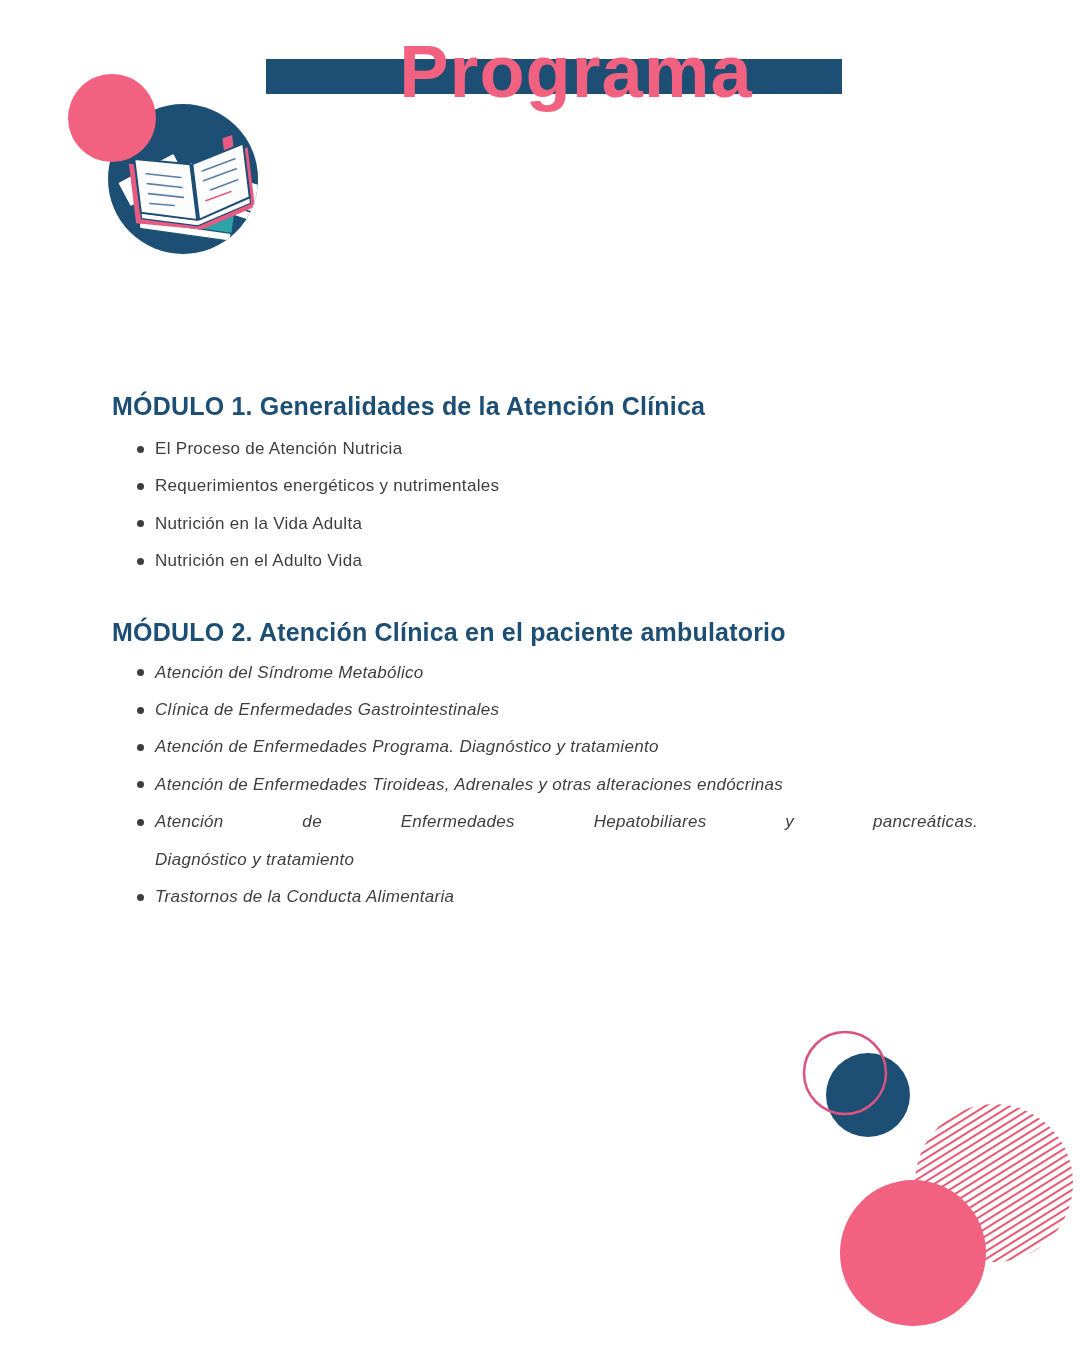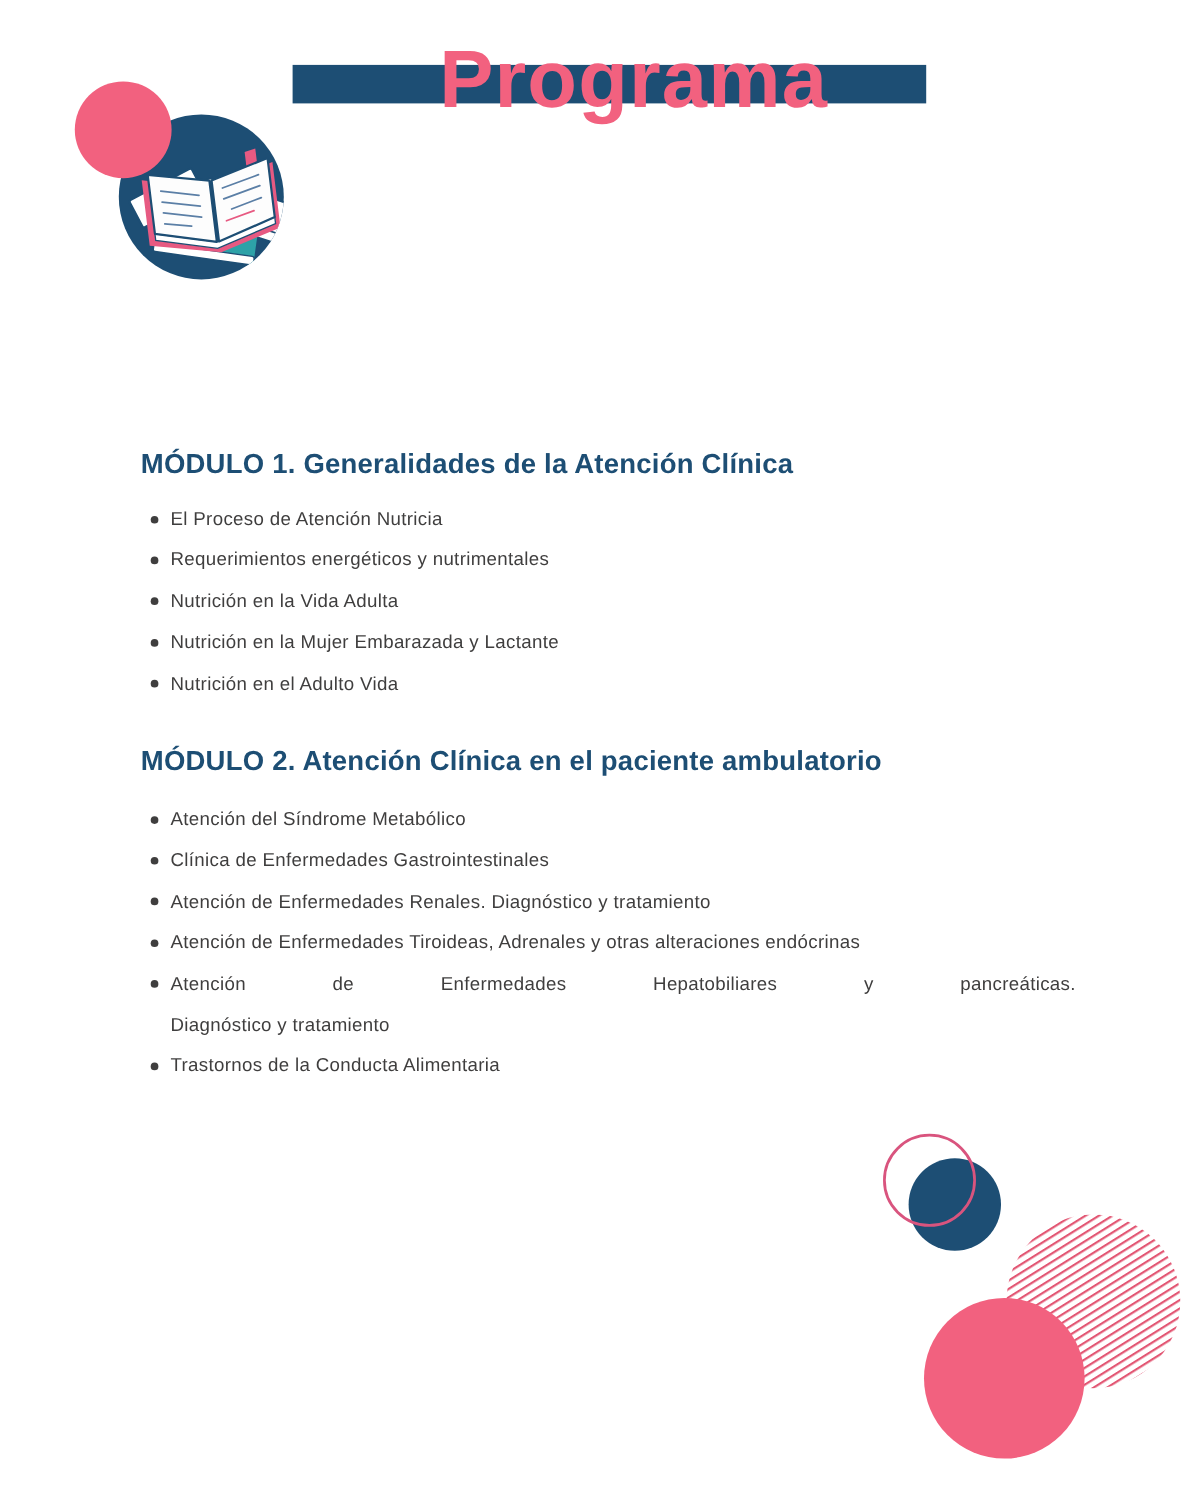"MÓDULO 1. Generalidades de la" .module-heading { margin: 16px -> 0 }
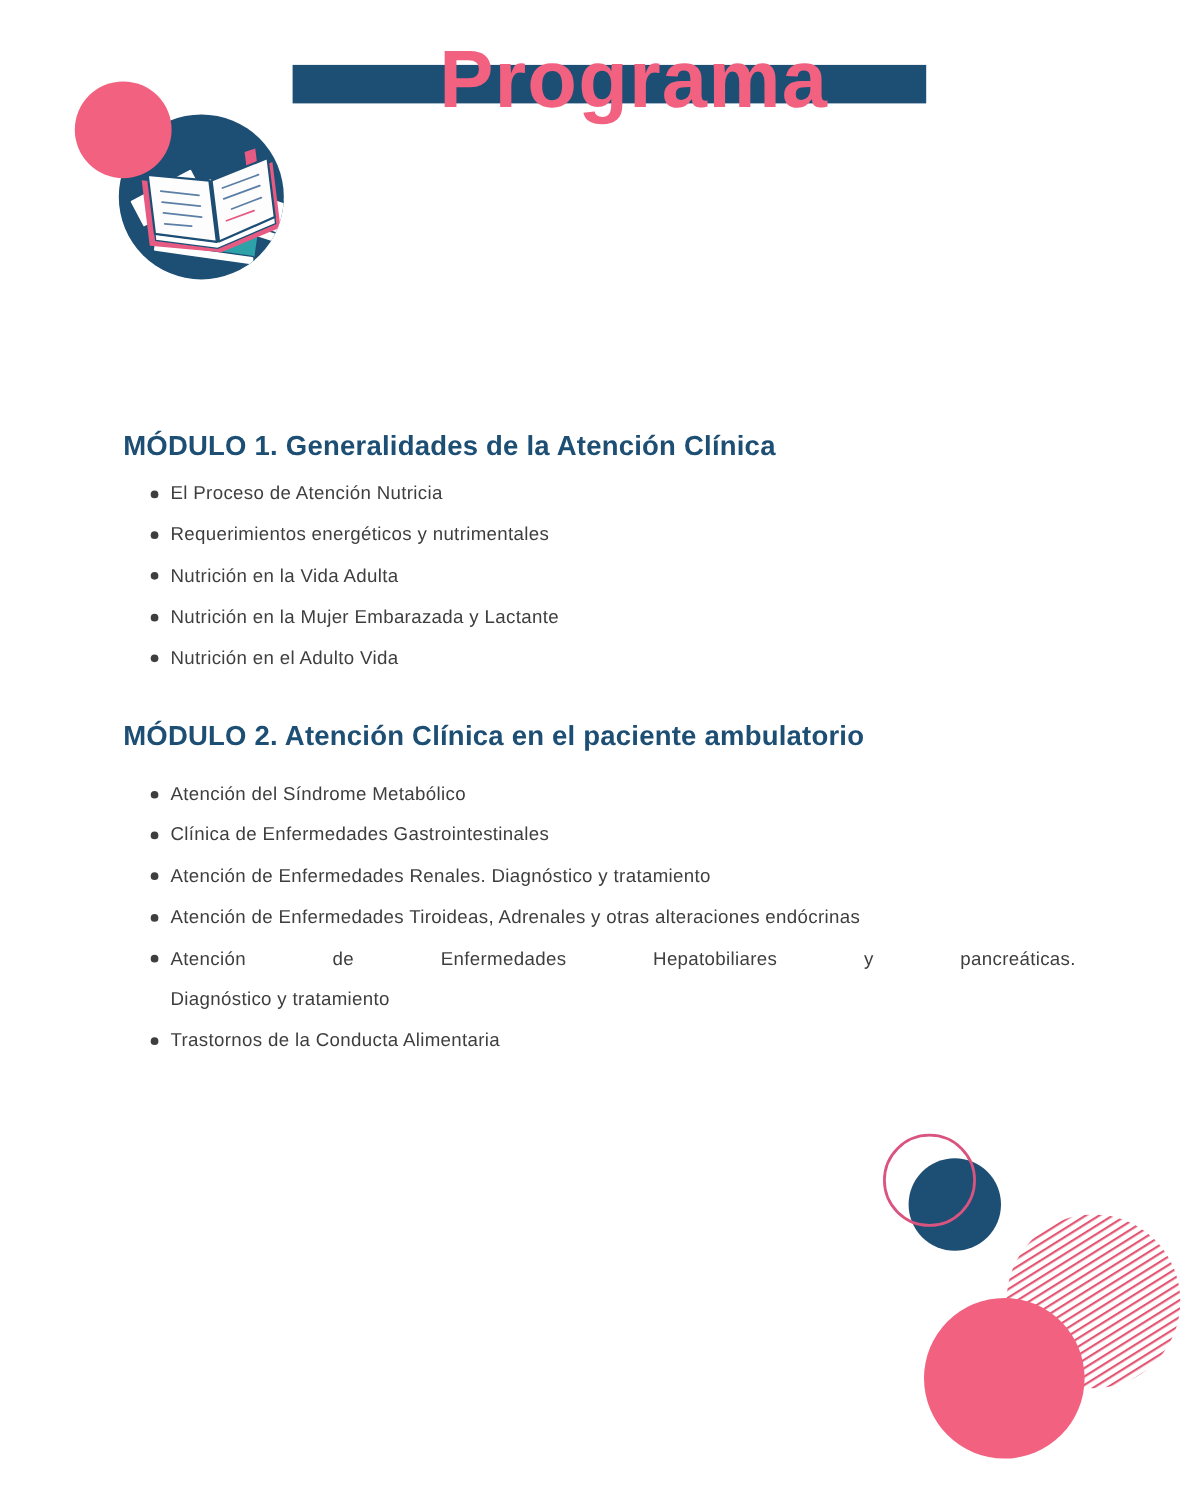"Nutrición en la Mujer Embarazada" li.topic { html: <li><span>Nutrición en la Mujer Embarazada y Lactante</span></li> -> none }
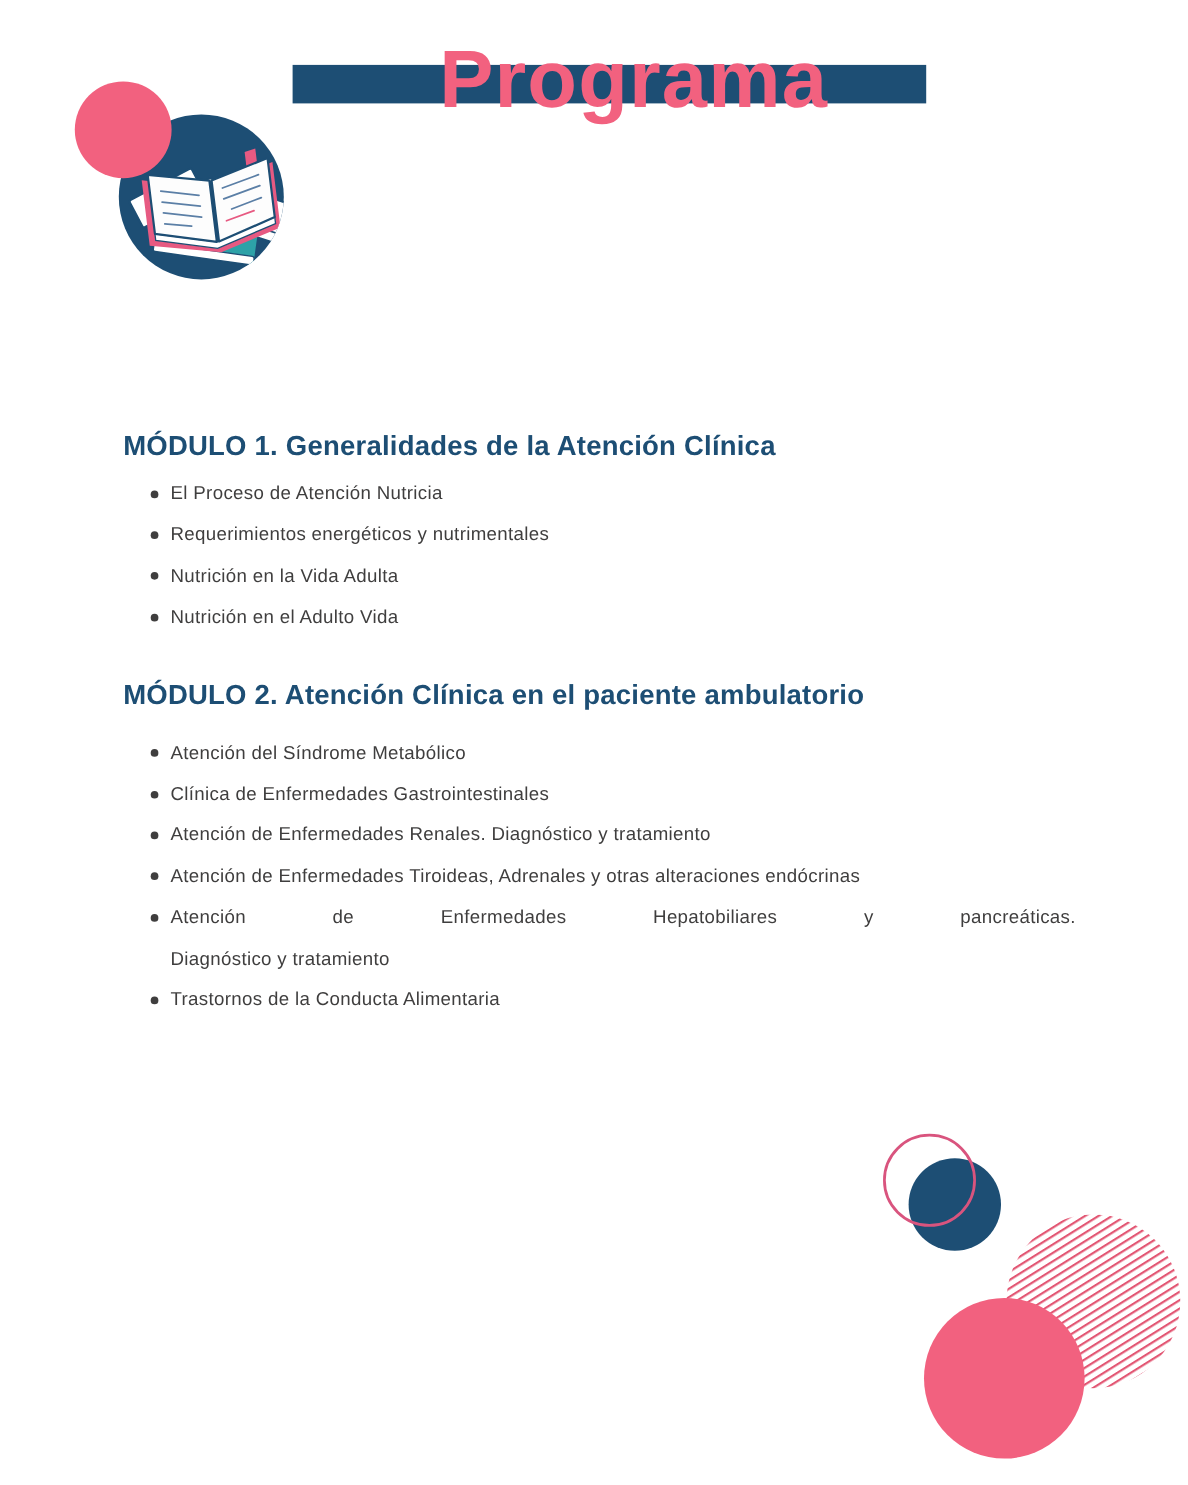"Atención del Síndrome Metabólico" .module-2 .topic-list { font-style: none -> italic; margin-top: 19px -> 7px }
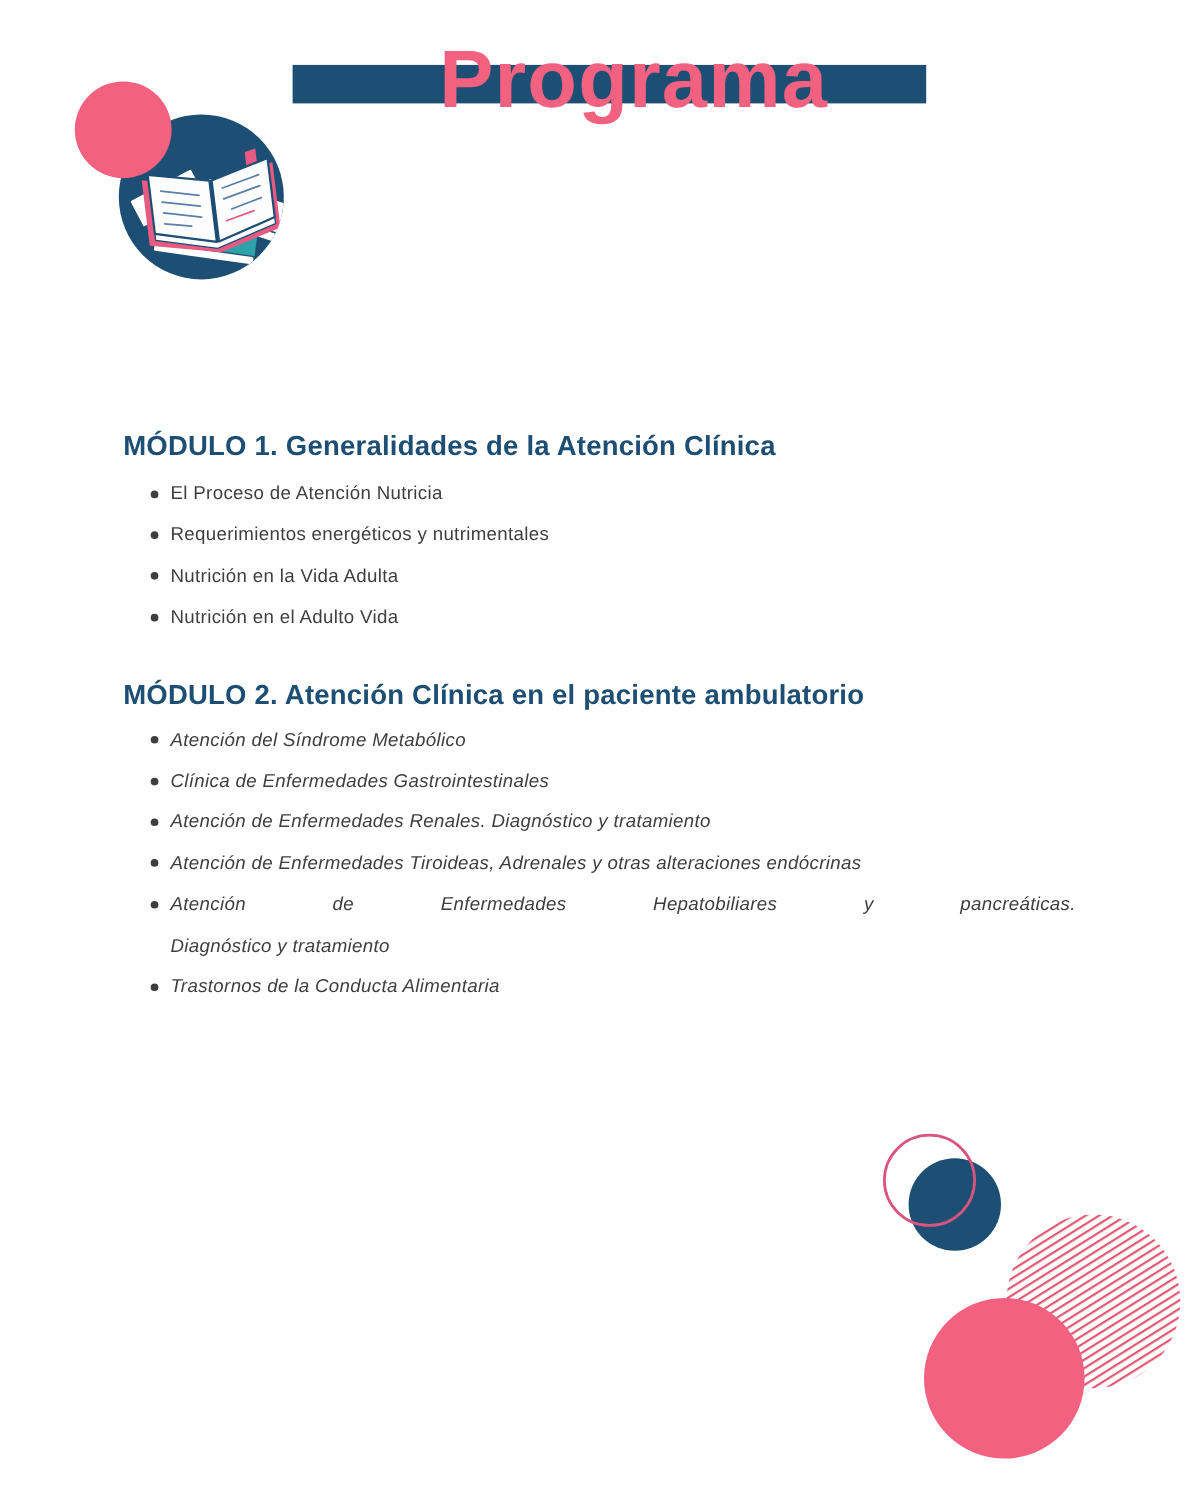"Atención de Enfermedades Renales." span { text: Renales -> Programa }
